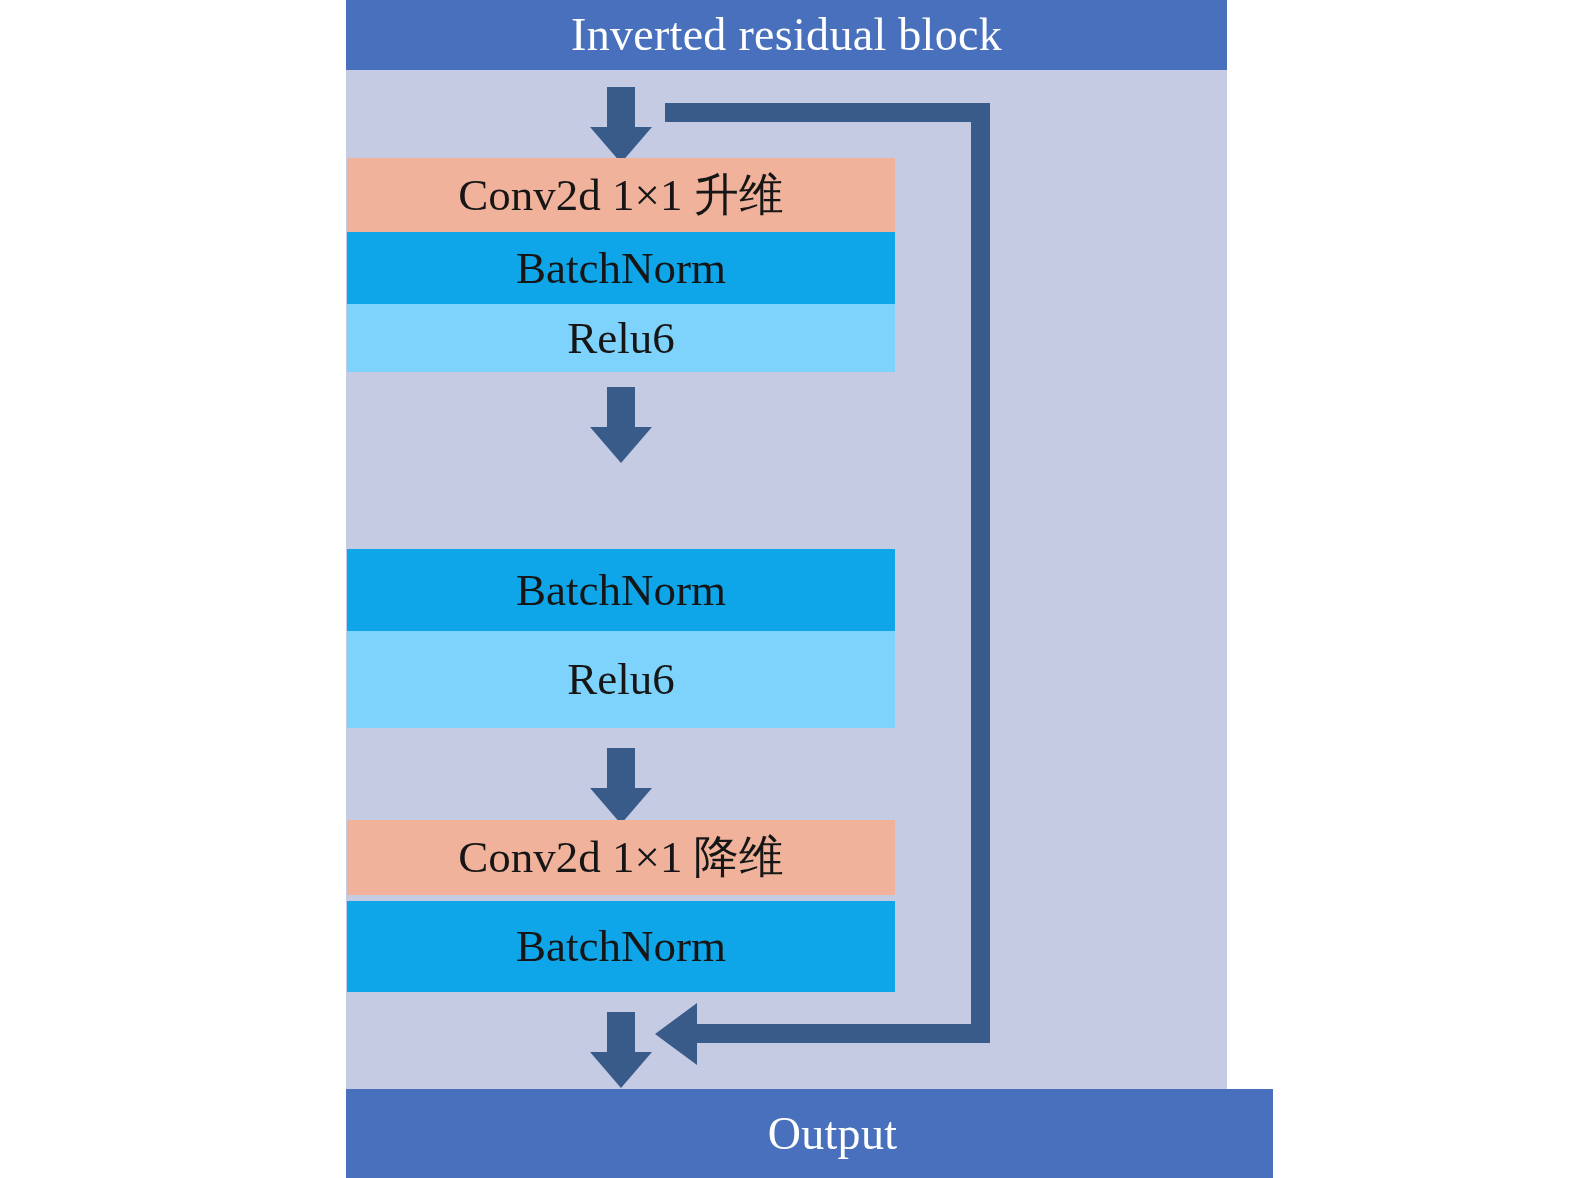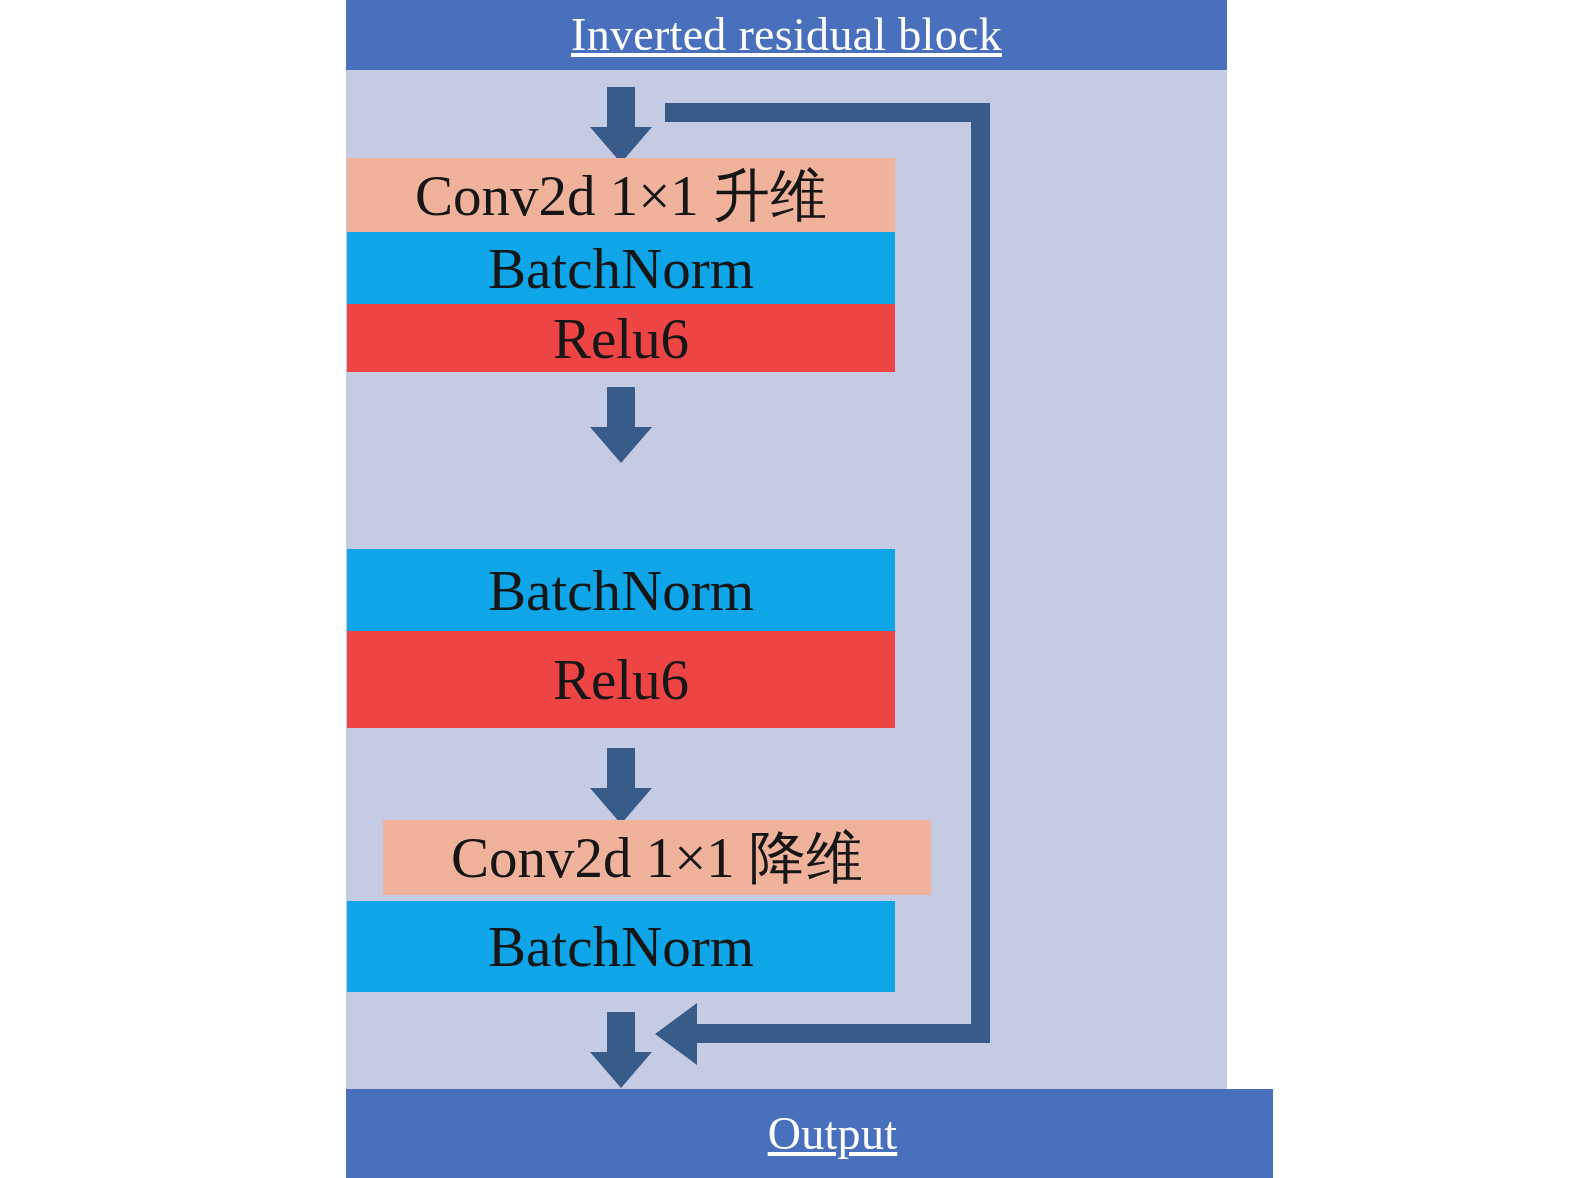"Inverted residual block" .bar { text-decoration: underline -> none }
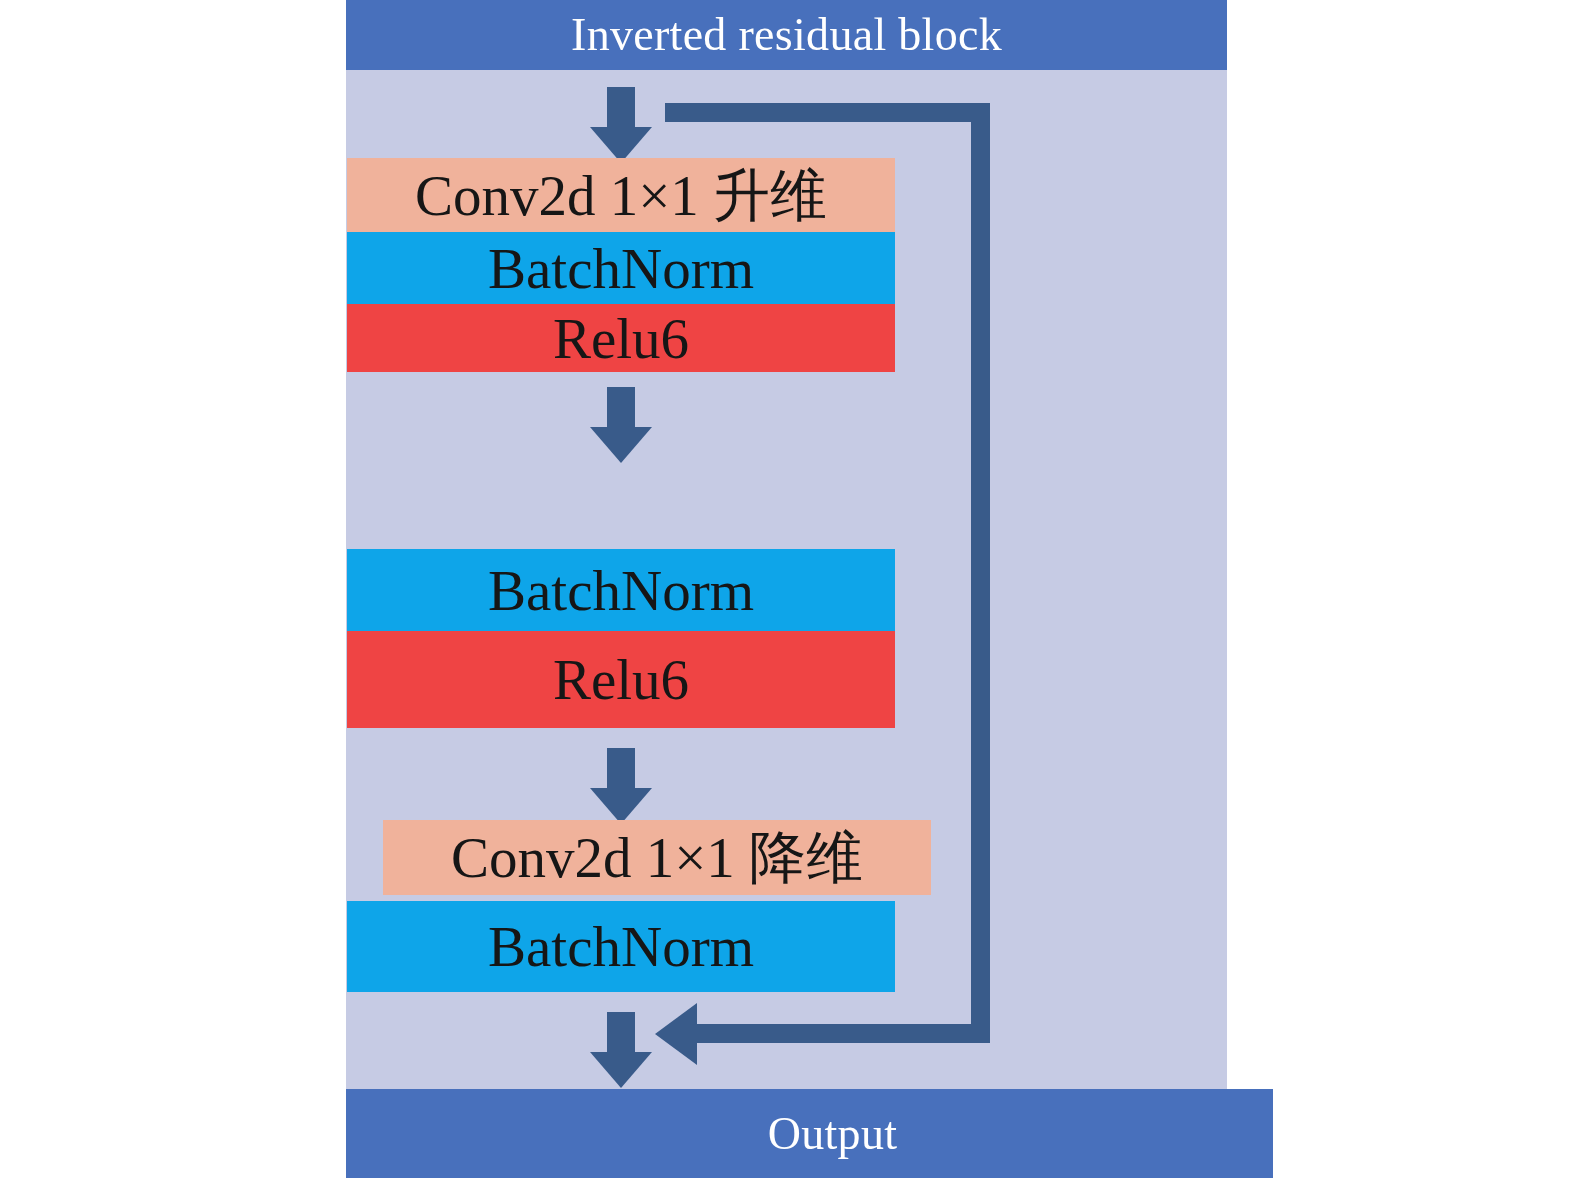"Conv2d 1×1 升维" .layer { font-size: 57px -> 45px }
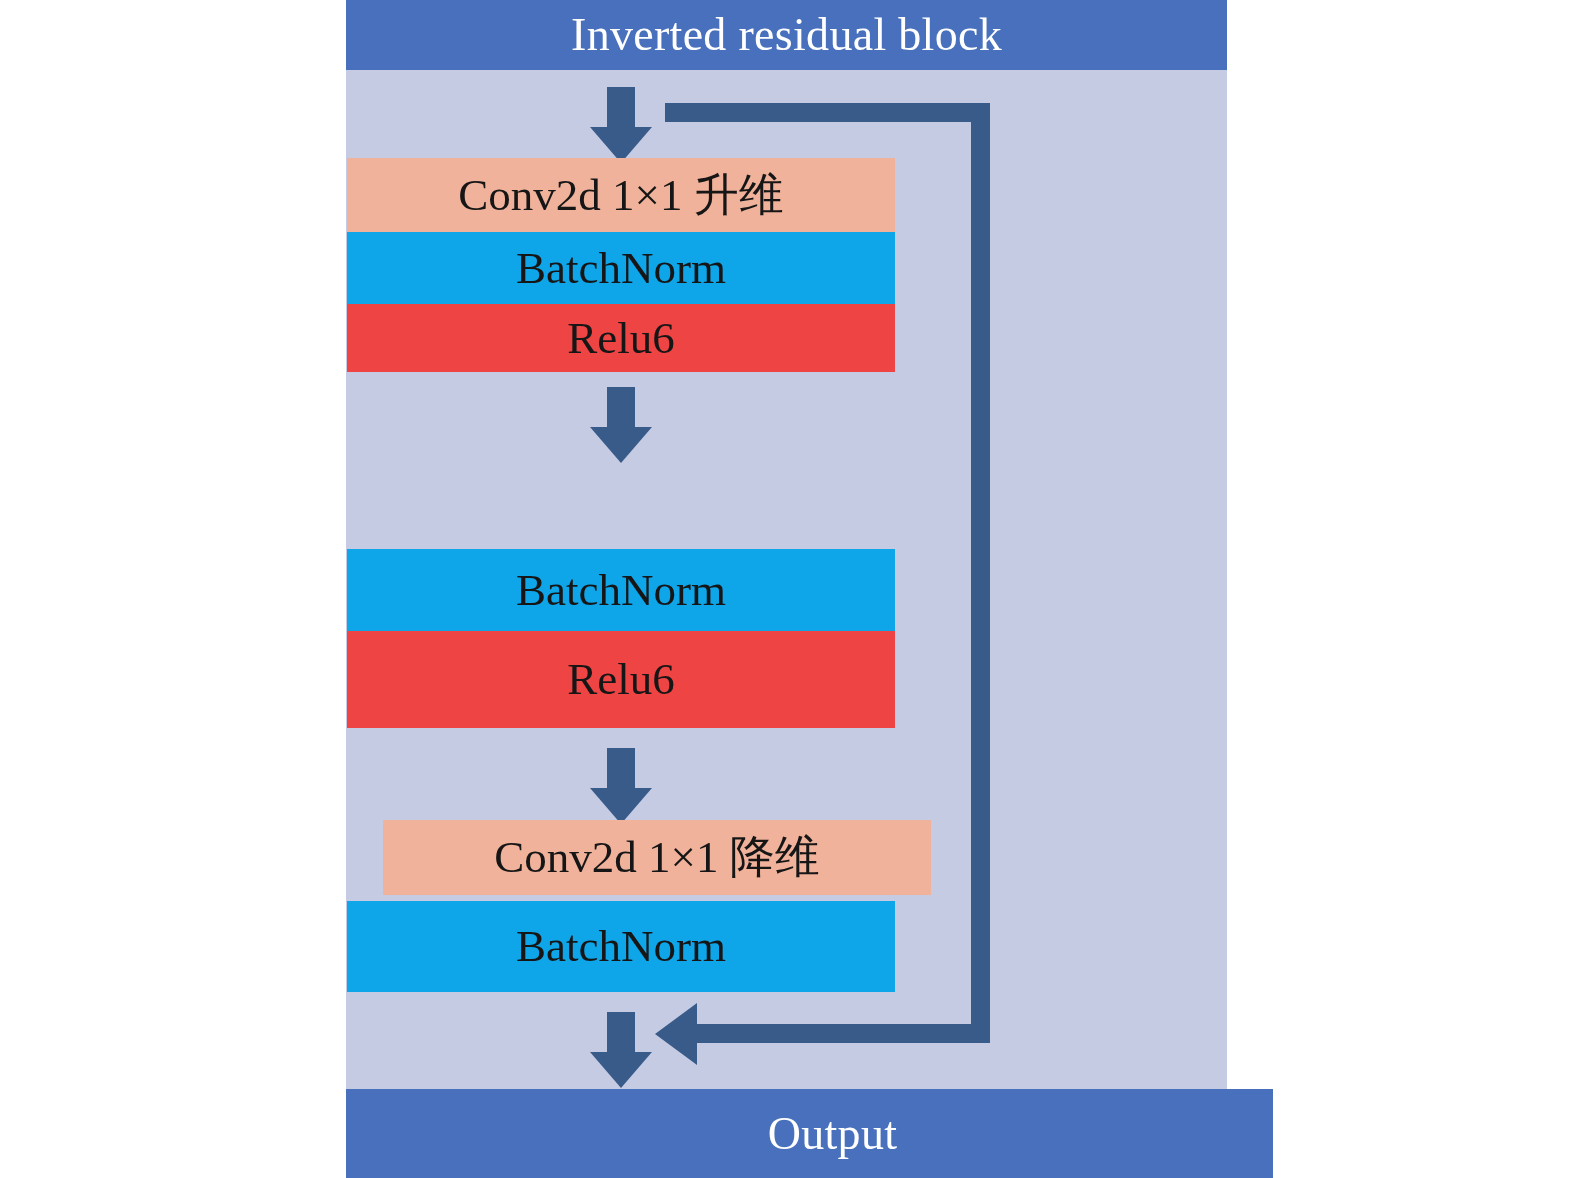"Relu6" .c-relu { background: #ef4444 -> #7dd3fc }
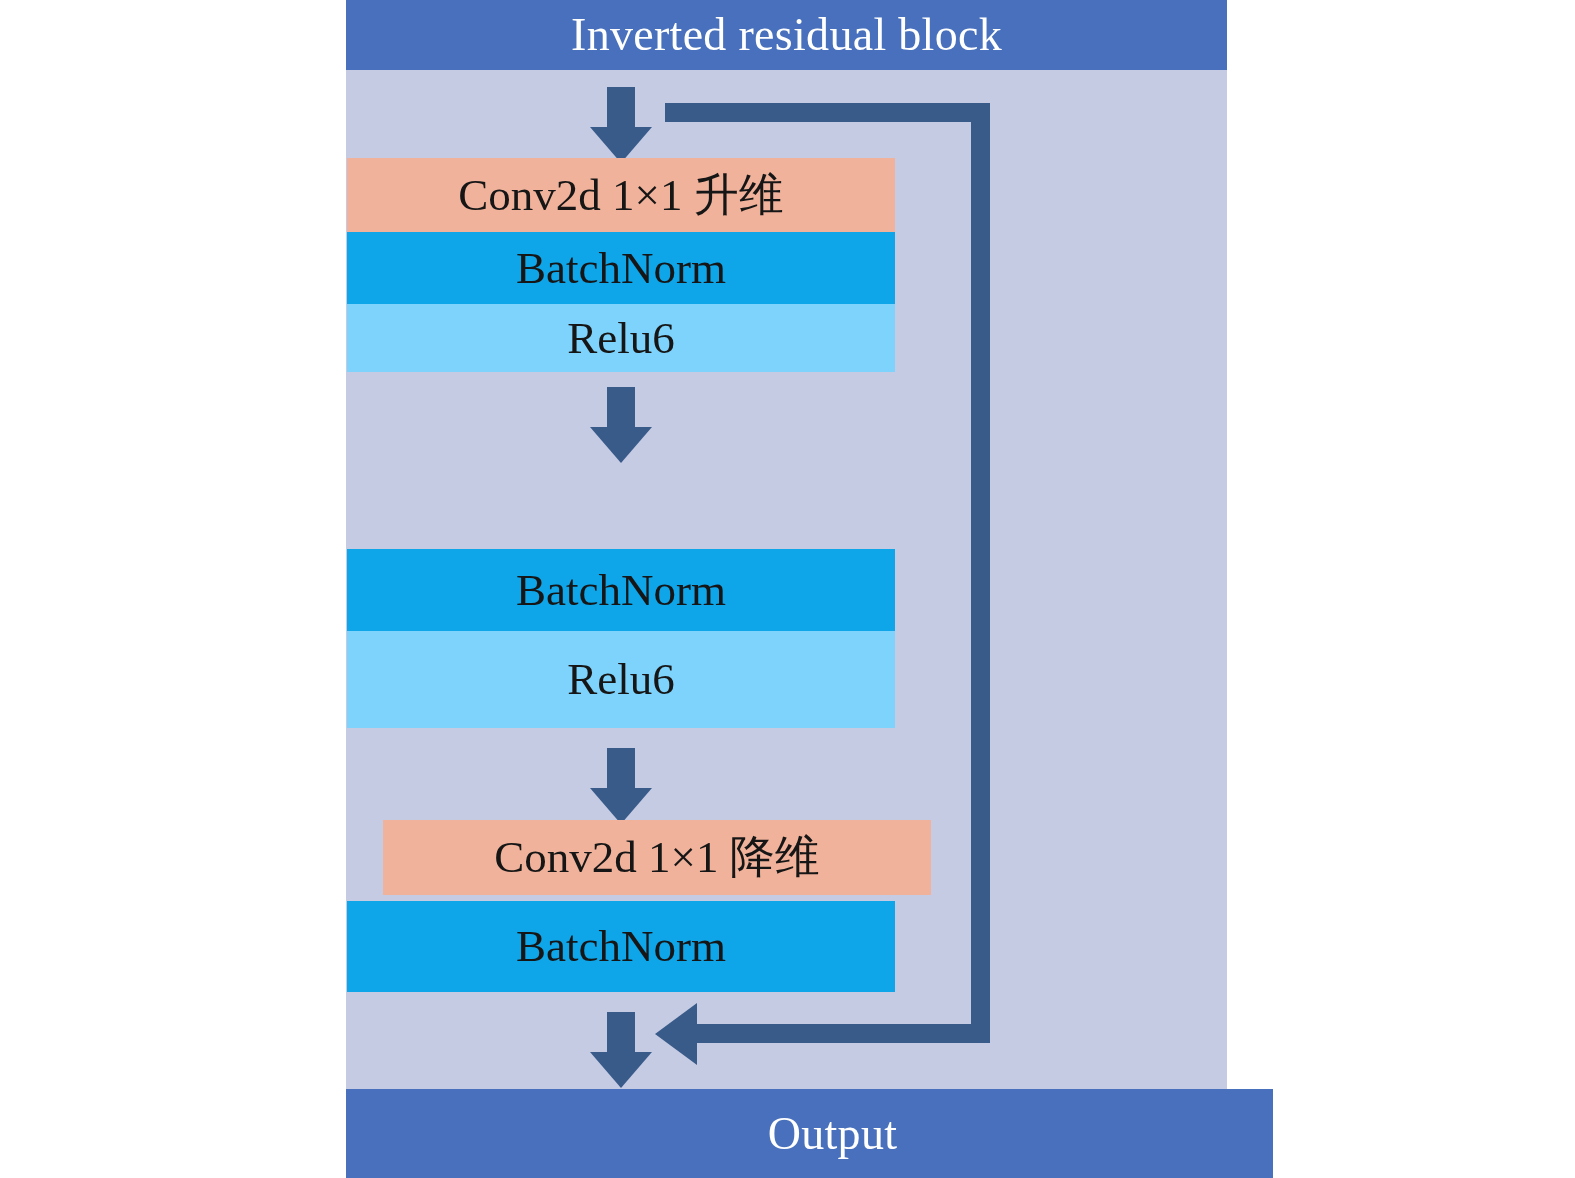"Conv2d 1×1 降维" .l7 { margin-left: 36px -> none }
